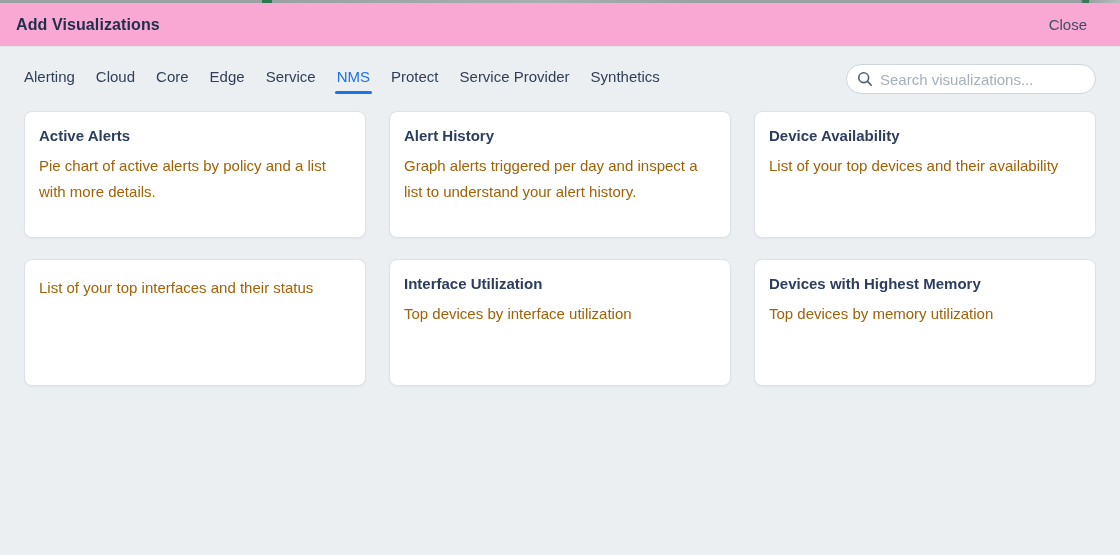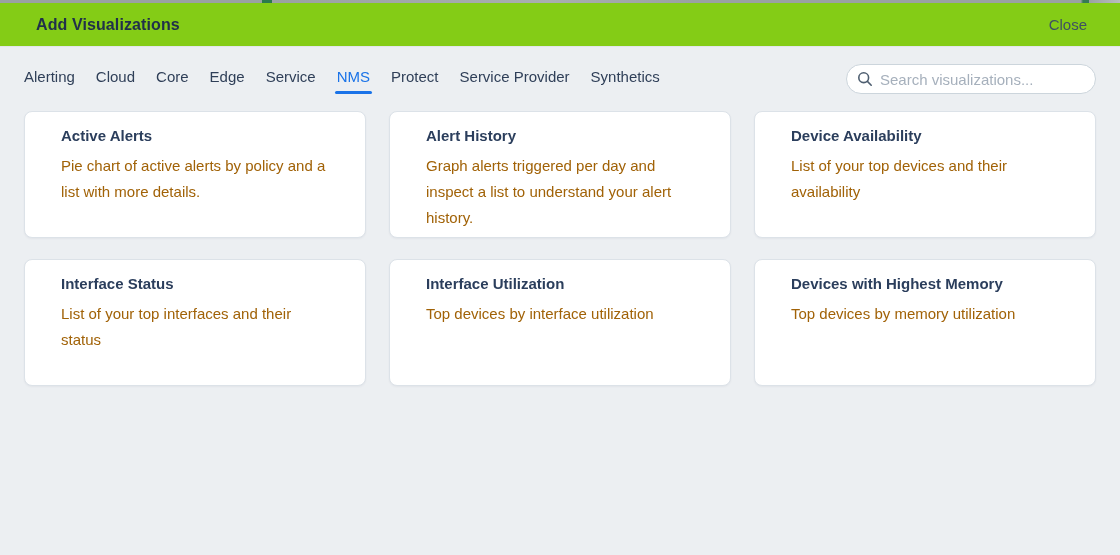"Add Visualizations" header { background: #84cc16 -> #f9a8d4; padding: 0 33px 0 36px -> 0 33px 0 16px }
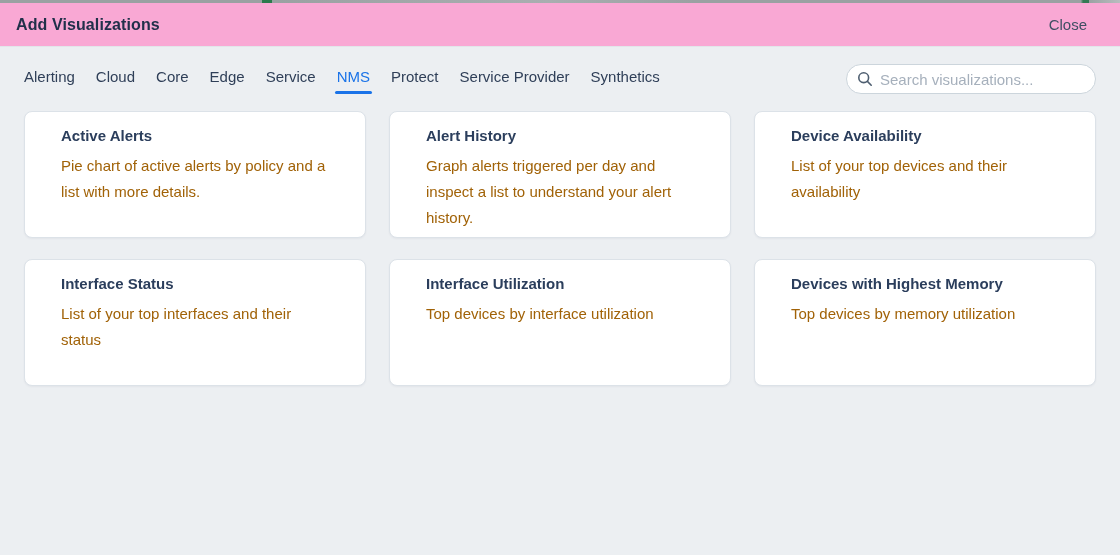"Active Alerts" .card { padding: 15px 36px -> 15px 14px }
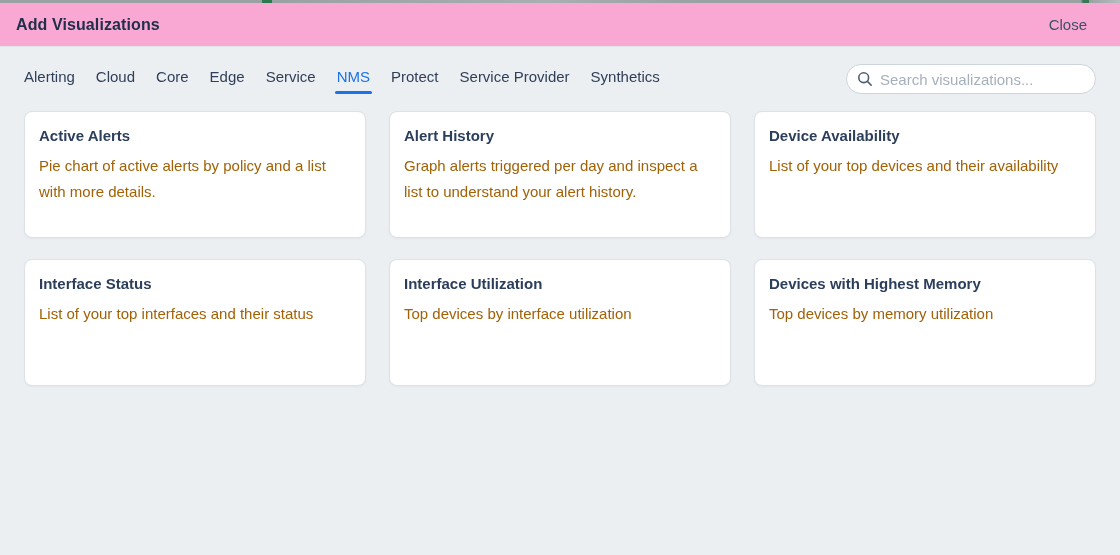"Interface Status" div.card-title { html: <div>Interface Status</div> -> none }
